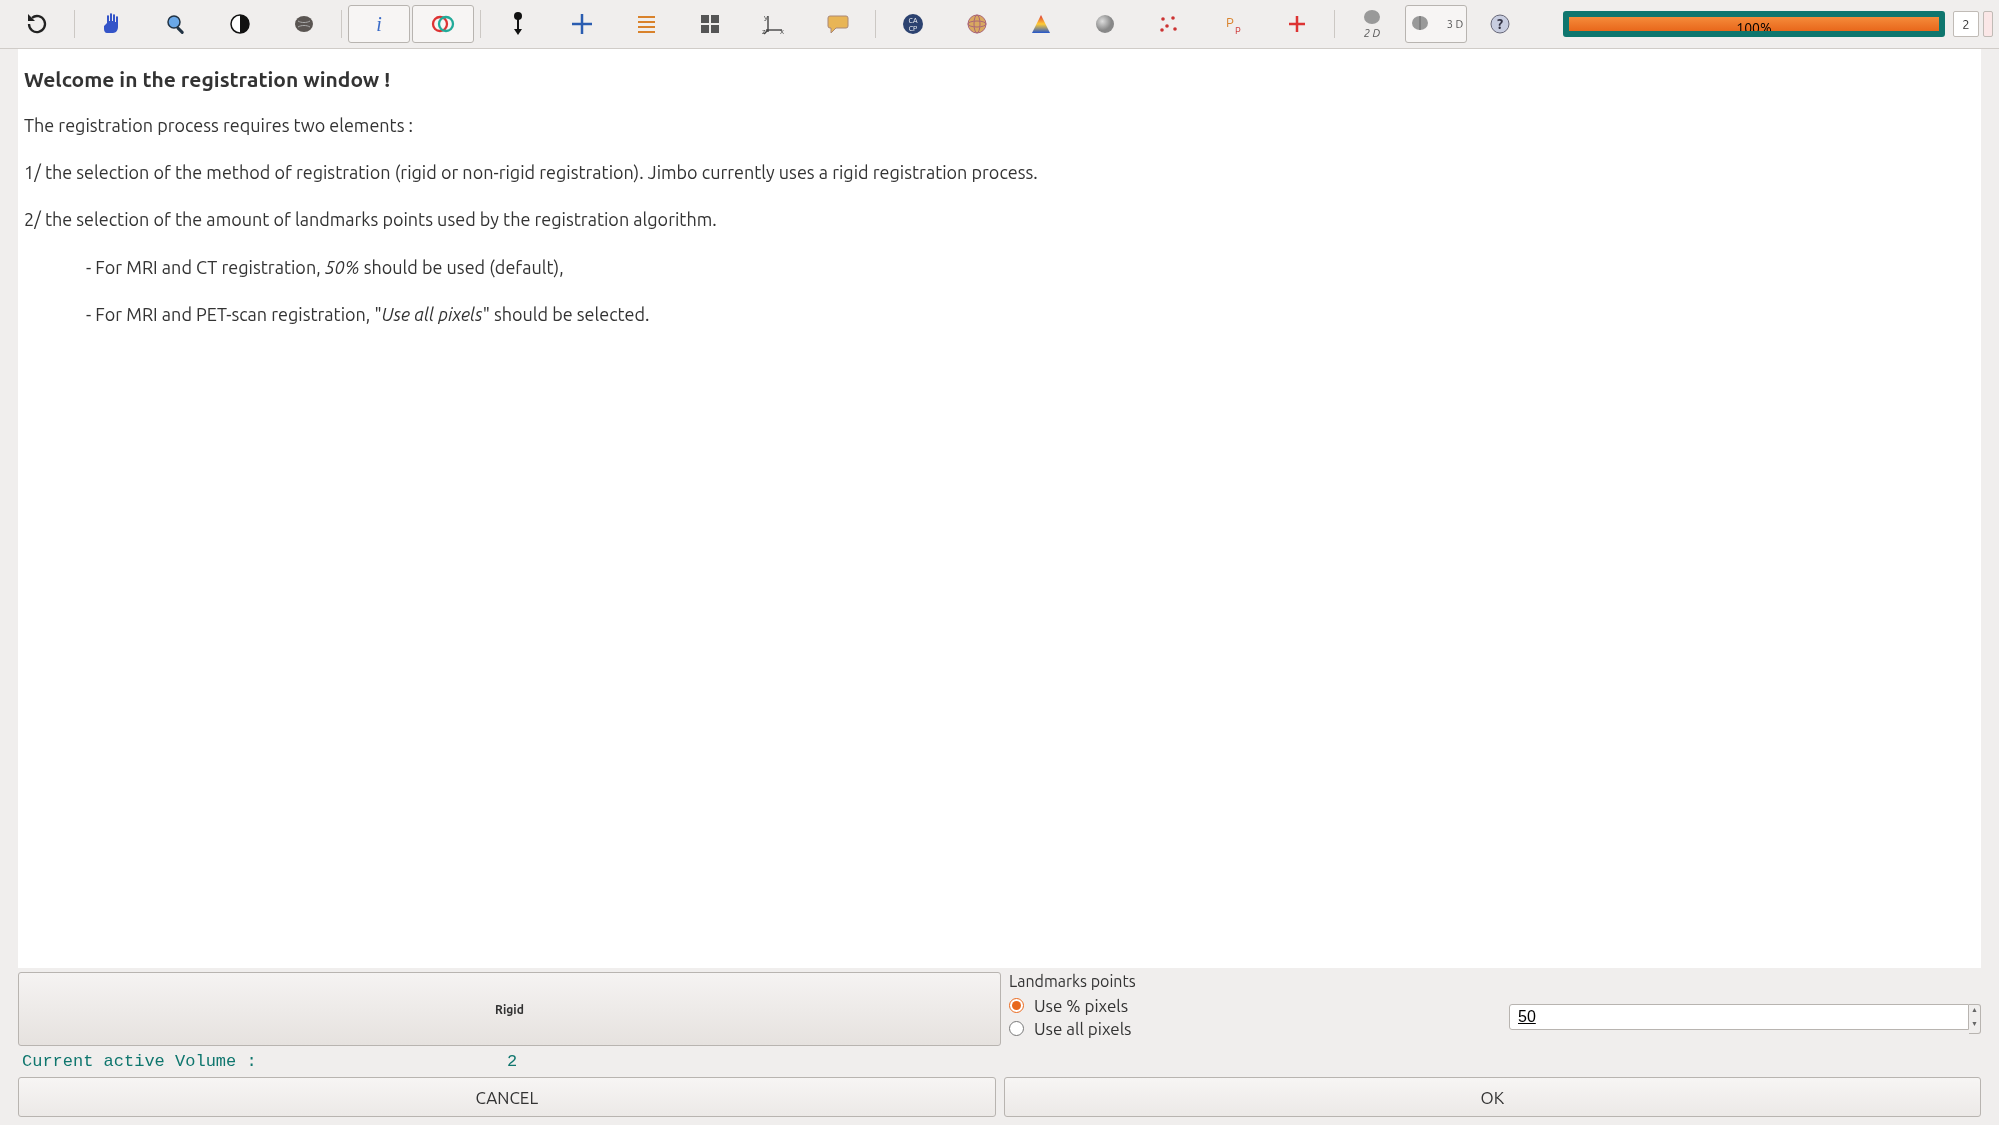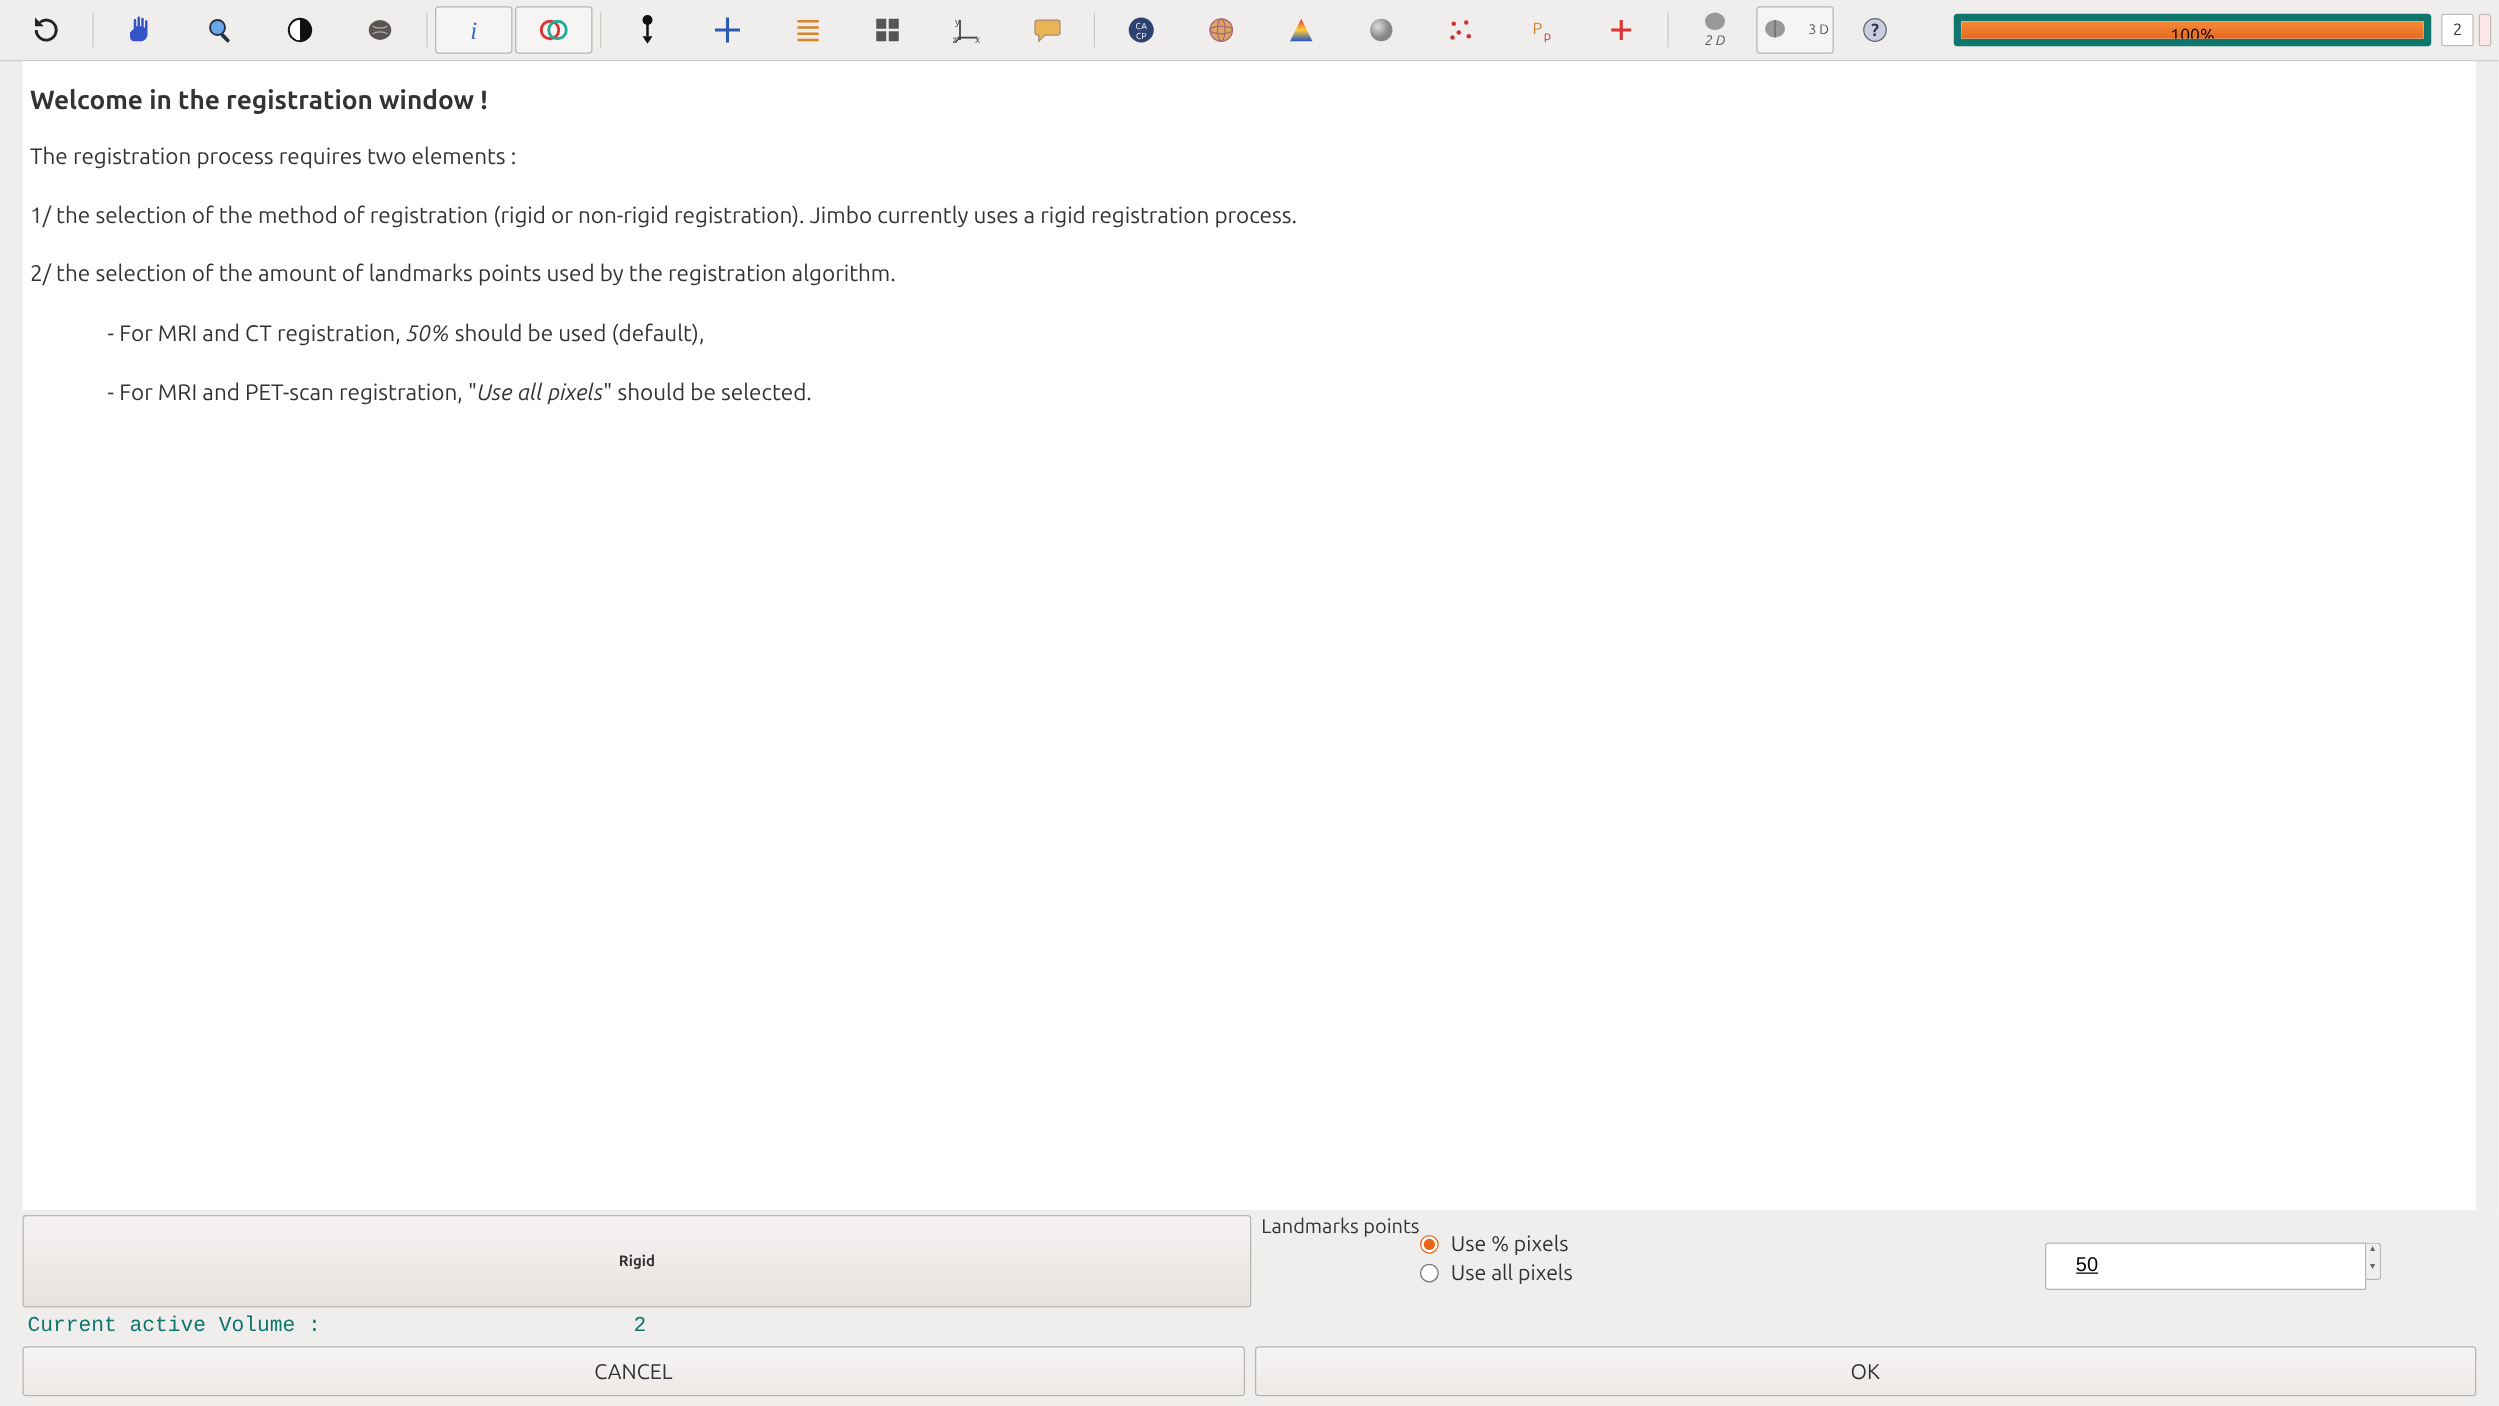"Landmarks points" .landmarks { flex-direction: row -> column }
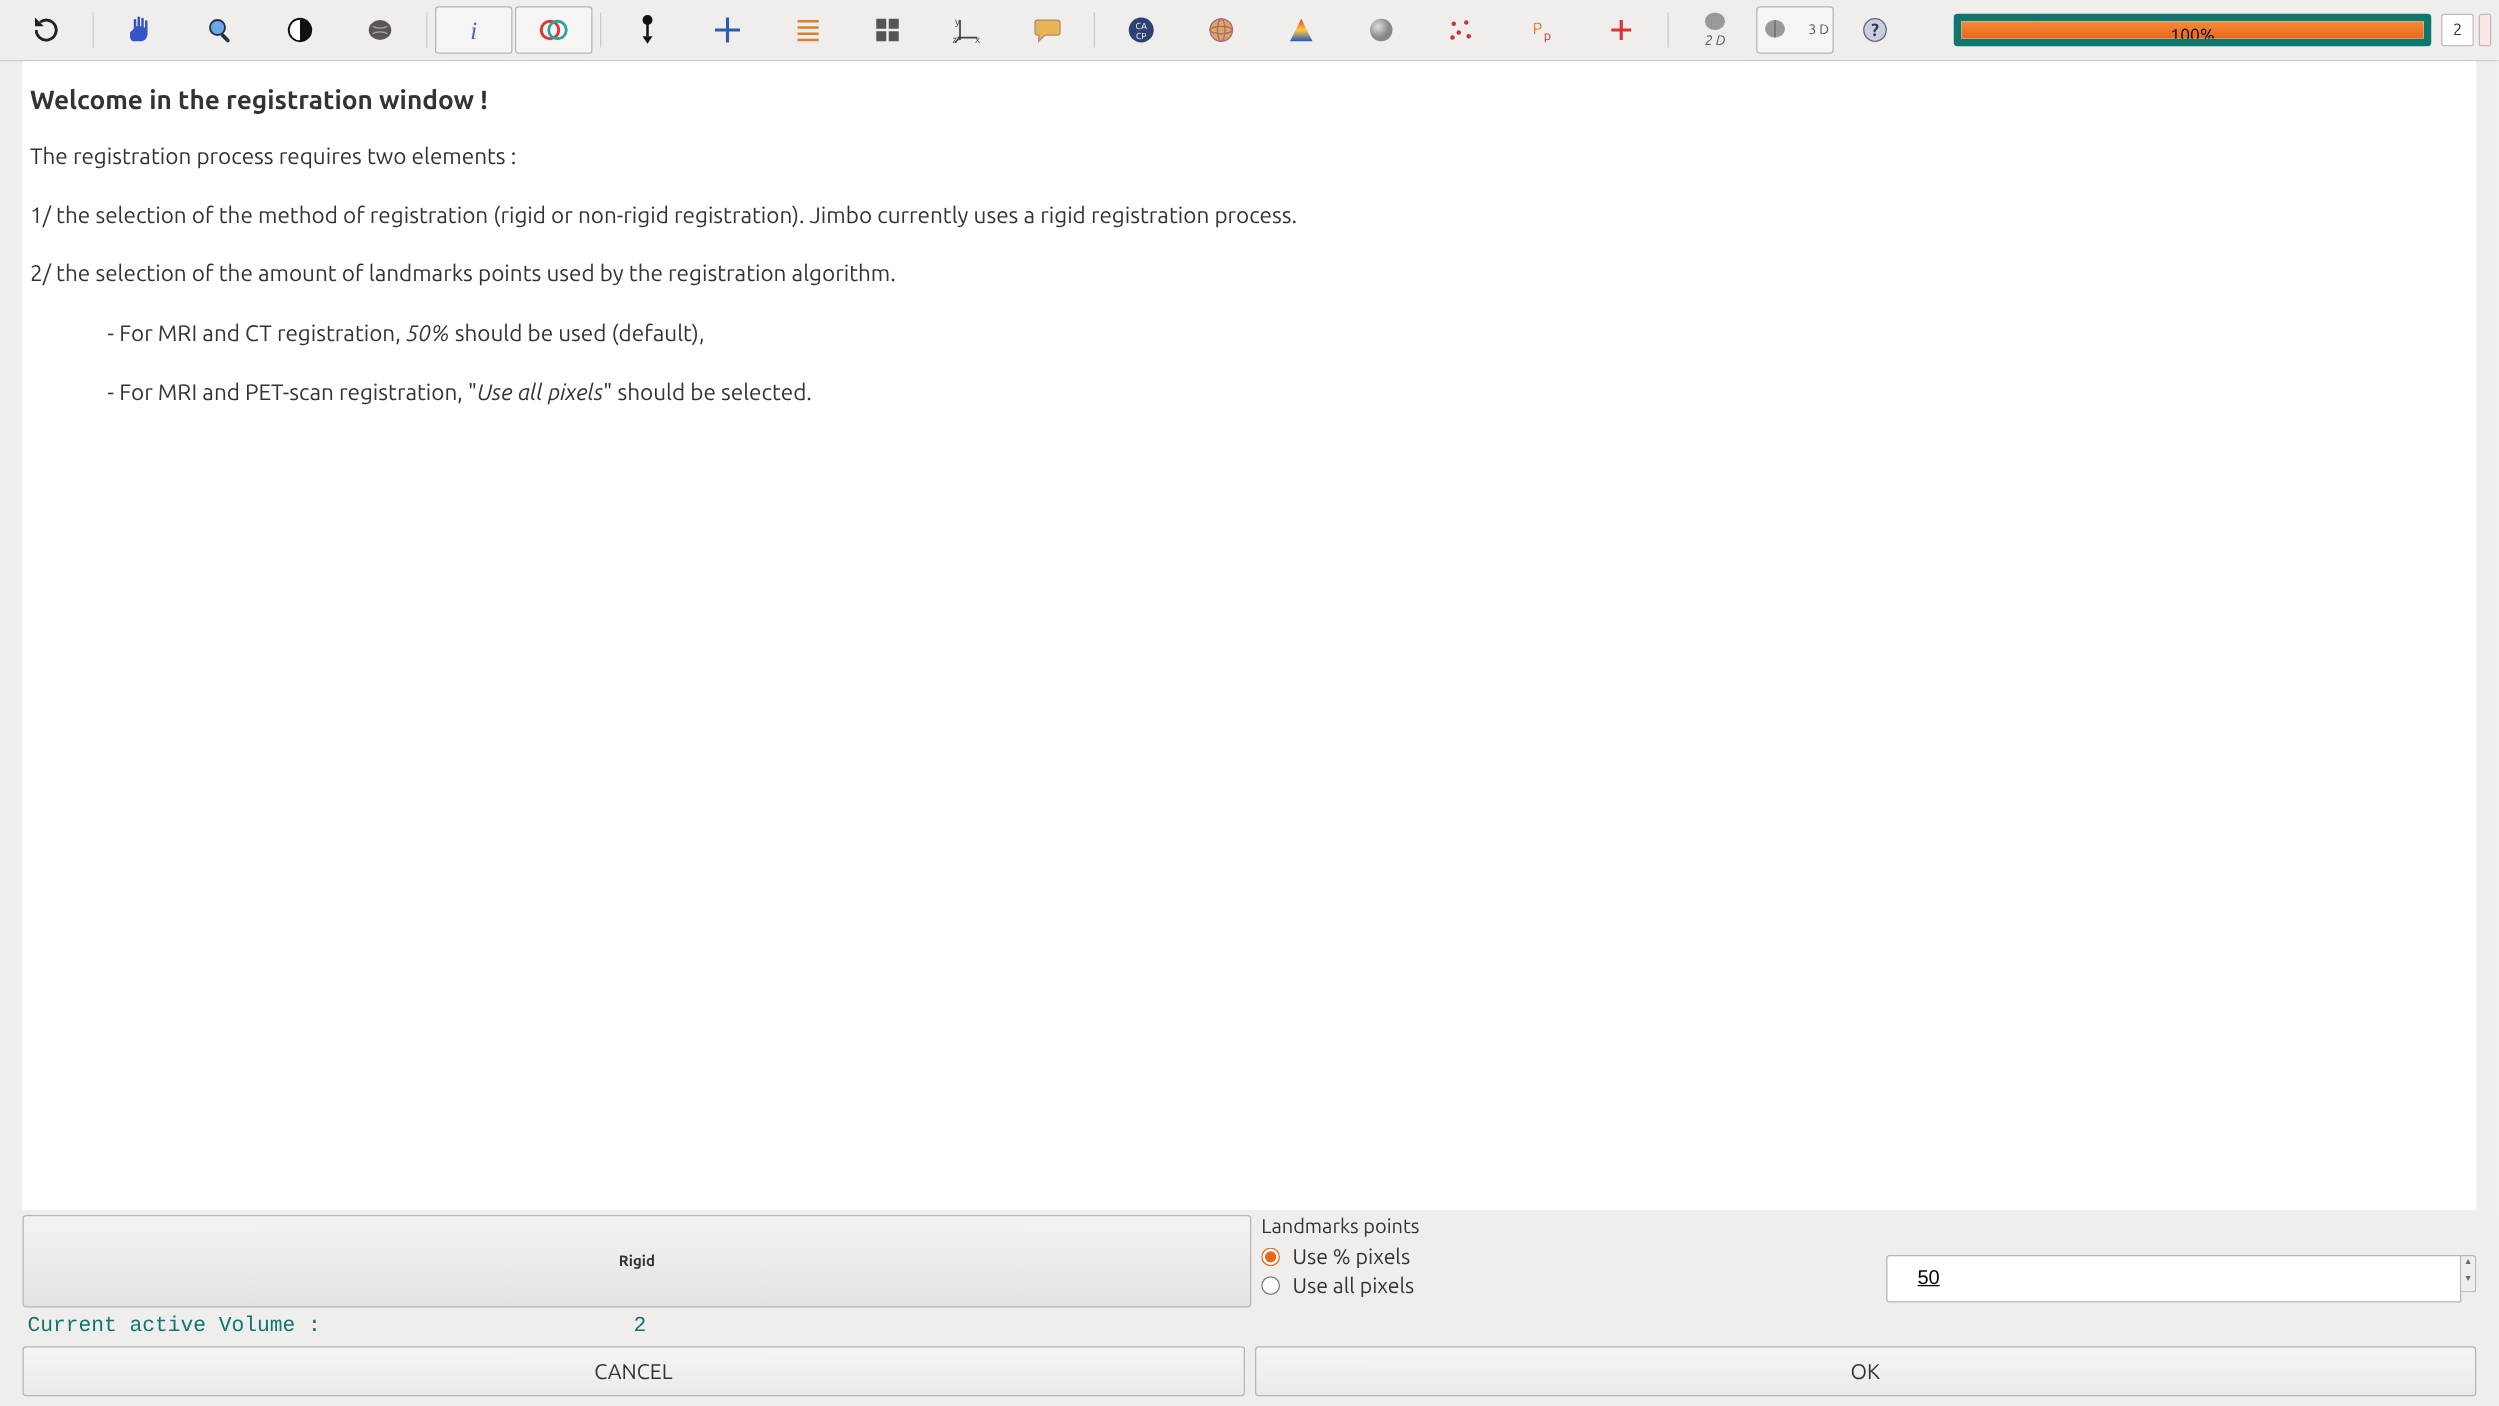"50" .lm-input { height: 38px -> 26px; padding: 0 24px -> 0 8px }
